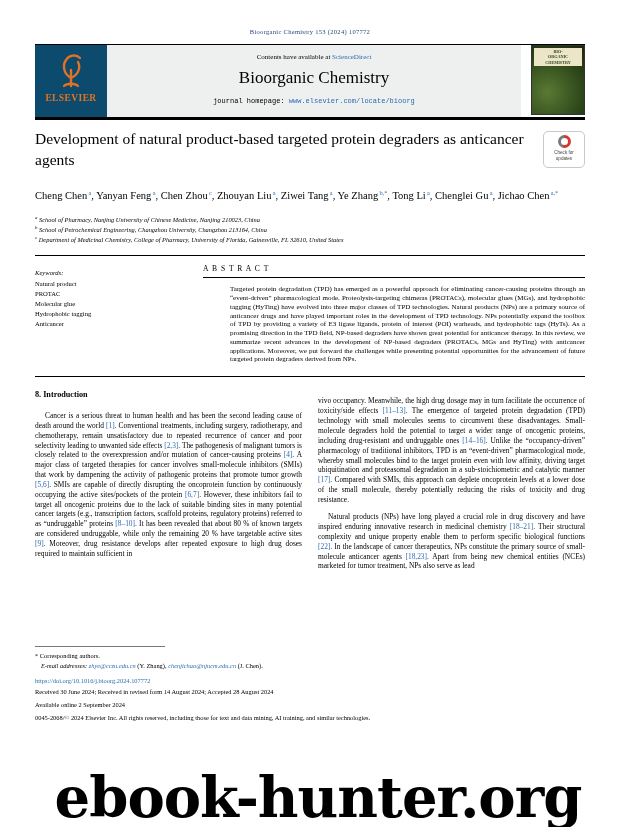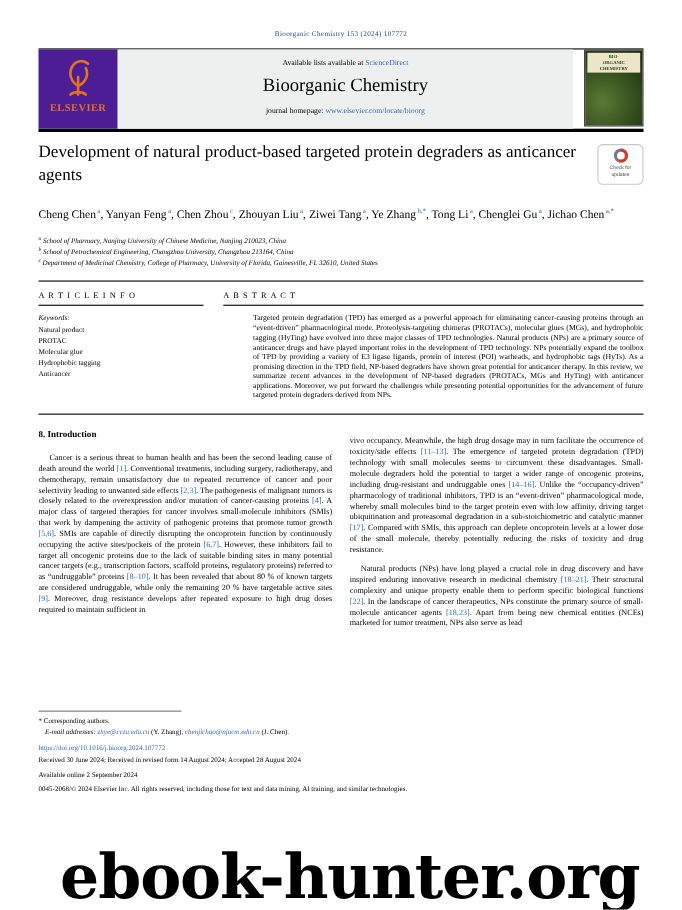"Available lists available at" span { text: Available lists -> Contents have }
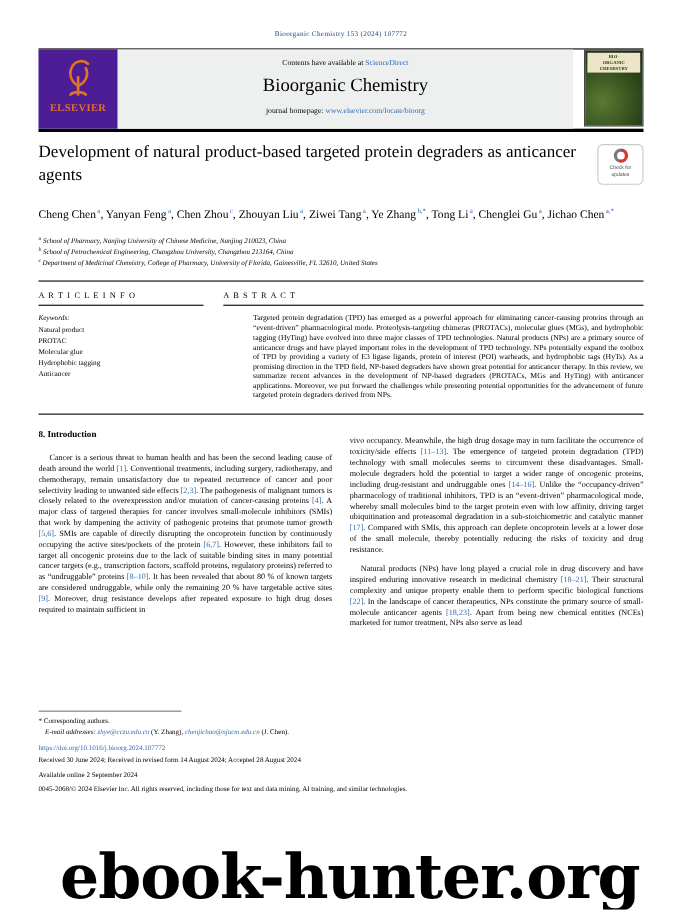"ELSEVIER" .logo-box { background: #4c1d95 -> #0c4a6e }
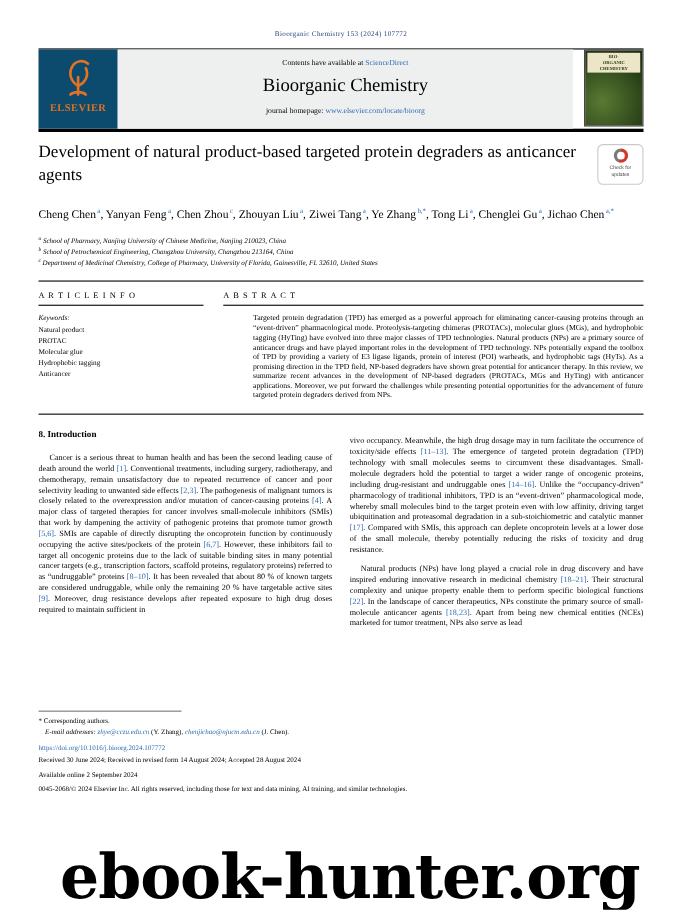"journal homepage:" .homepage { font-family: none -> Liberation Mono, monospace }
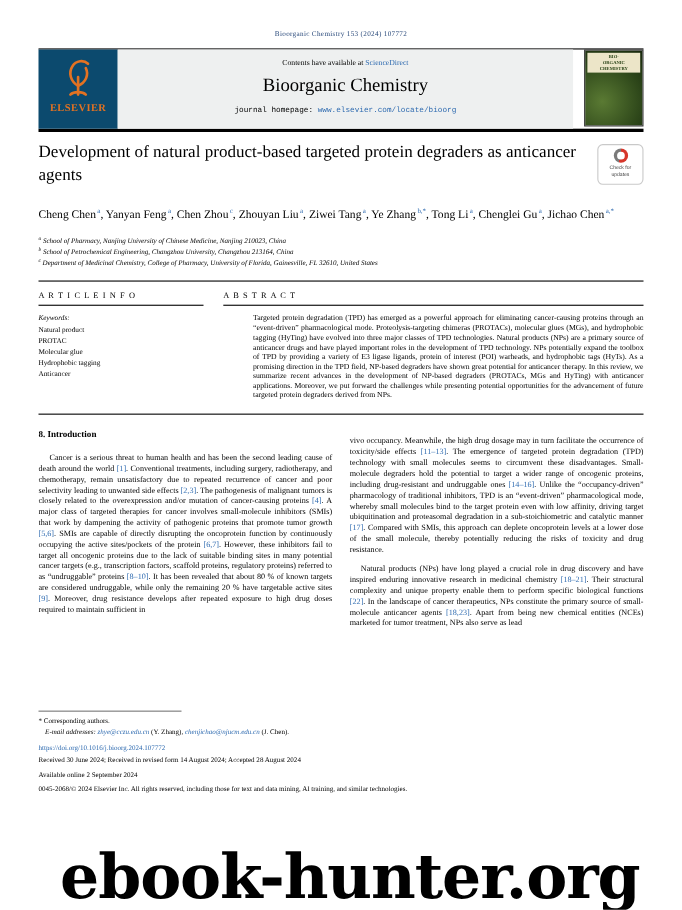"A R T I C" div.block-heading { html: <div>A R T I C L E I N F O</div> -> none }
